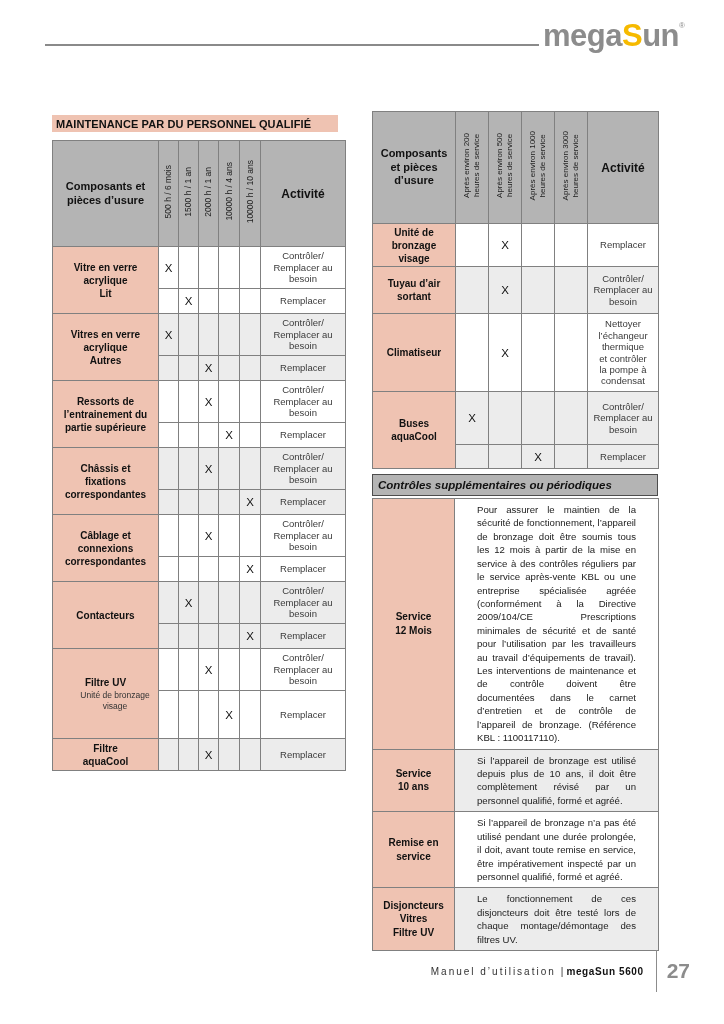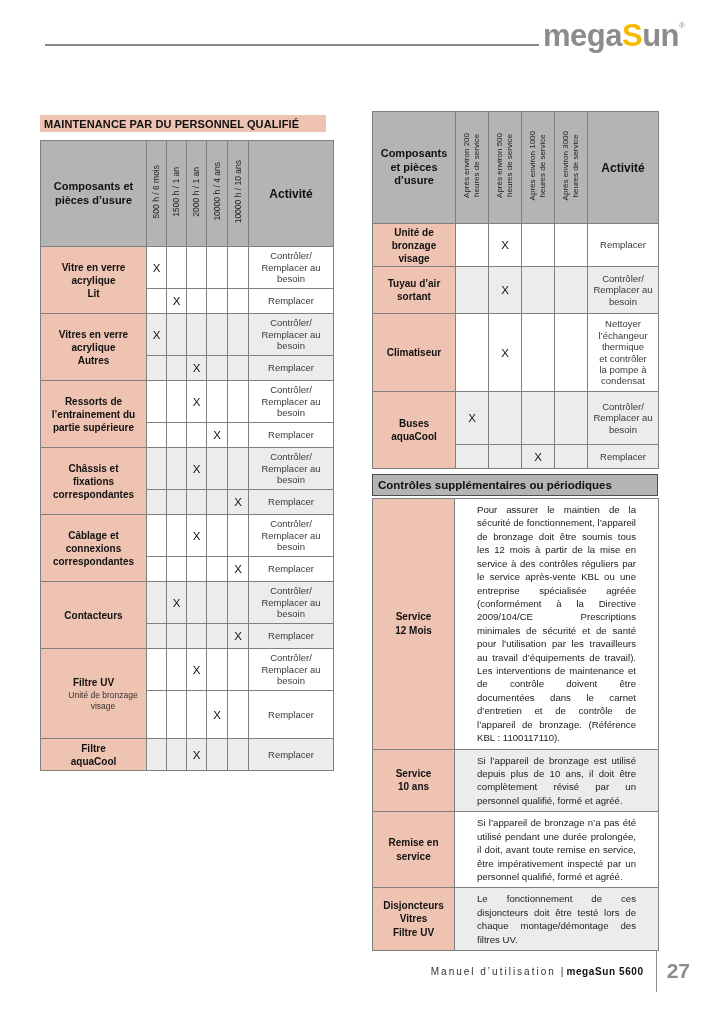"MAINTENANCE PAR DU PERSONNEL QUALIFIÉ" .left-col { left: 40px -> 52px }
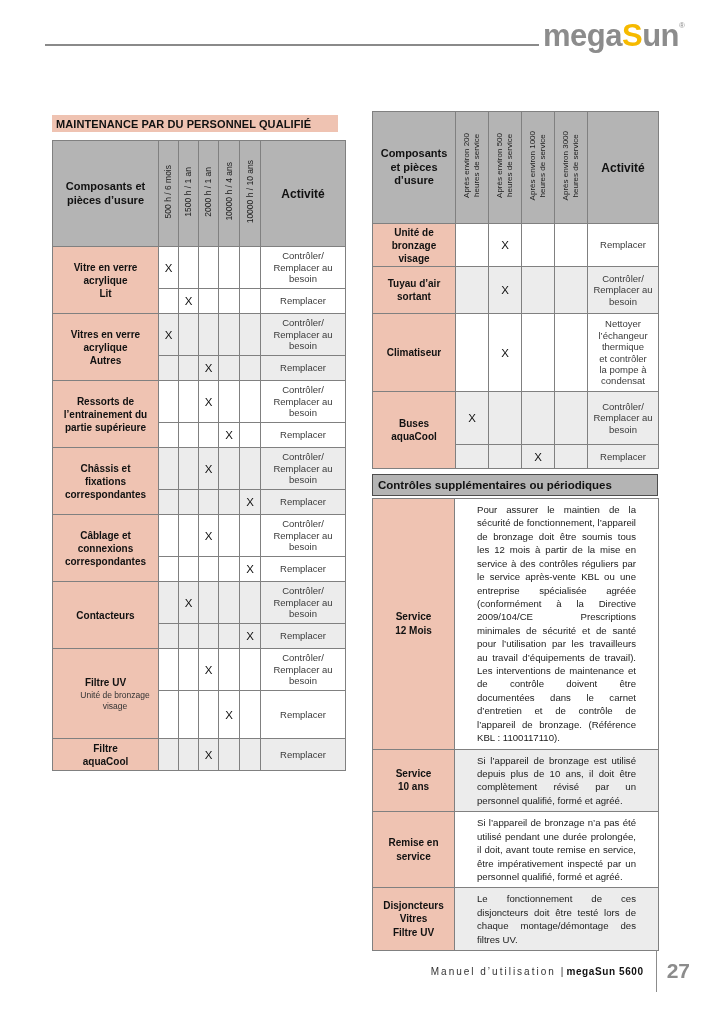"Contrôles supplémentaires ou périodiques" .controls-title { font-style: none -> italic }
